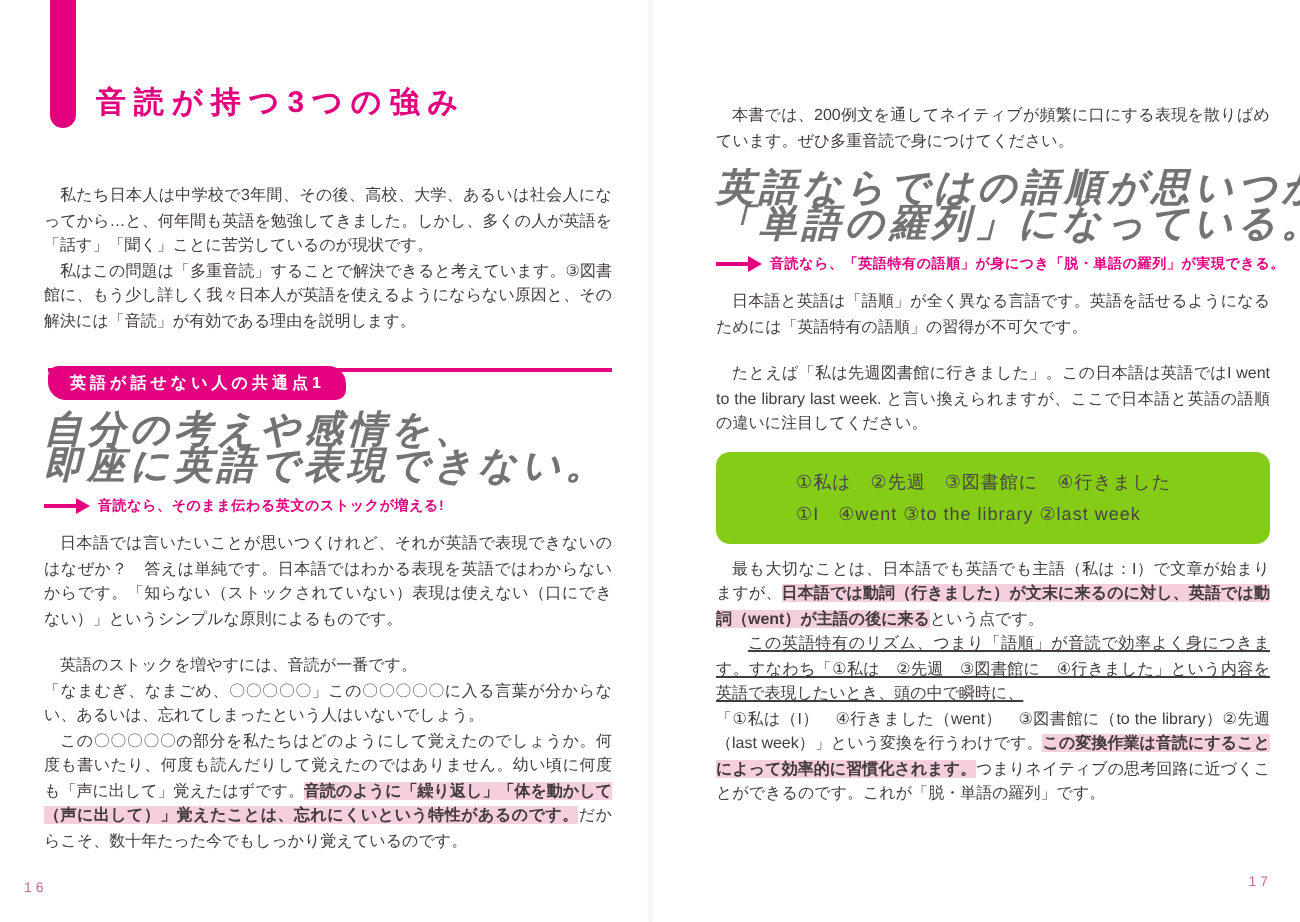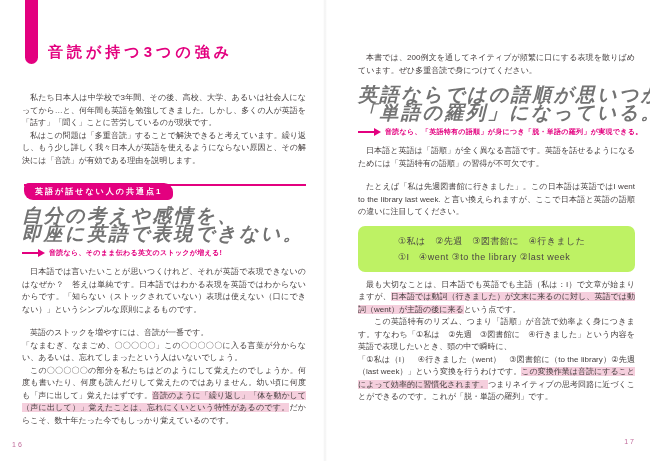"私はこの問題は「多重音読」することで解決できると考えています。繰り返し、もう少し" p.body { text: 繰り返し -> ③図書館に }
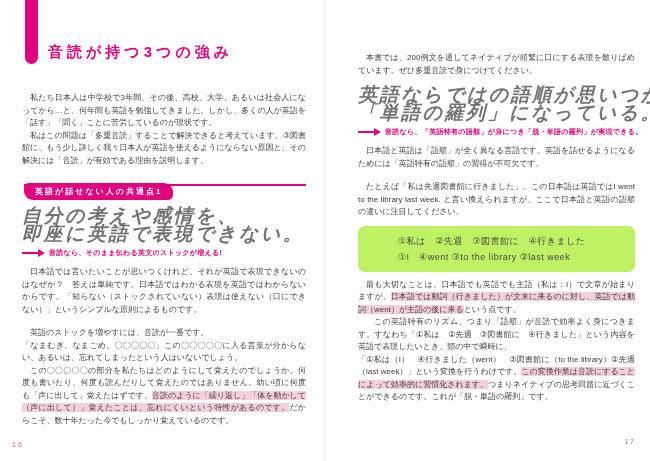"①私は ②先週 ③図書館に ④行きました" .example-box { background: #bef264 -> #84cc16 }
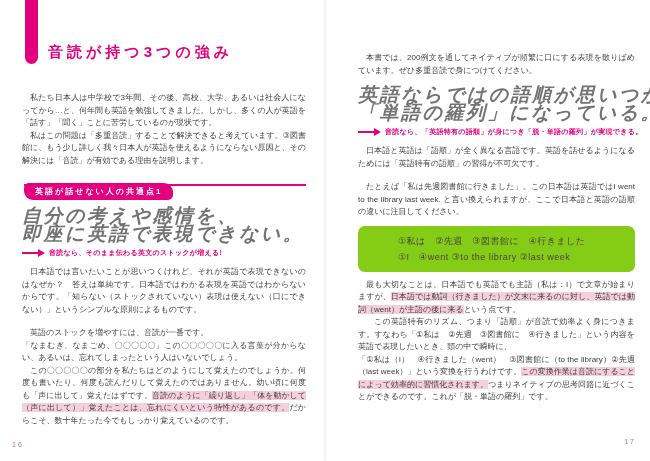"日本語では動詞（行きました）が文末に来るのに対し、英語では動詞（went）が主語" .hl { font-weight: normal -> bold }
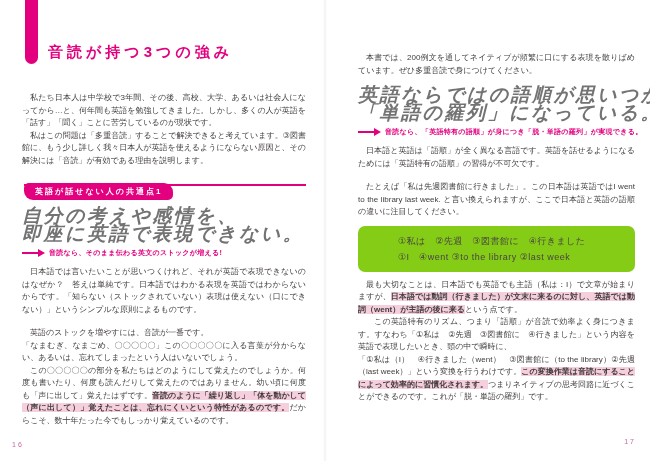"この英語特有のリズム、つまり「語順」が音読で効率よく身につきます。すなわち「①私" .indent2 { text-decoration: none -> underline }
